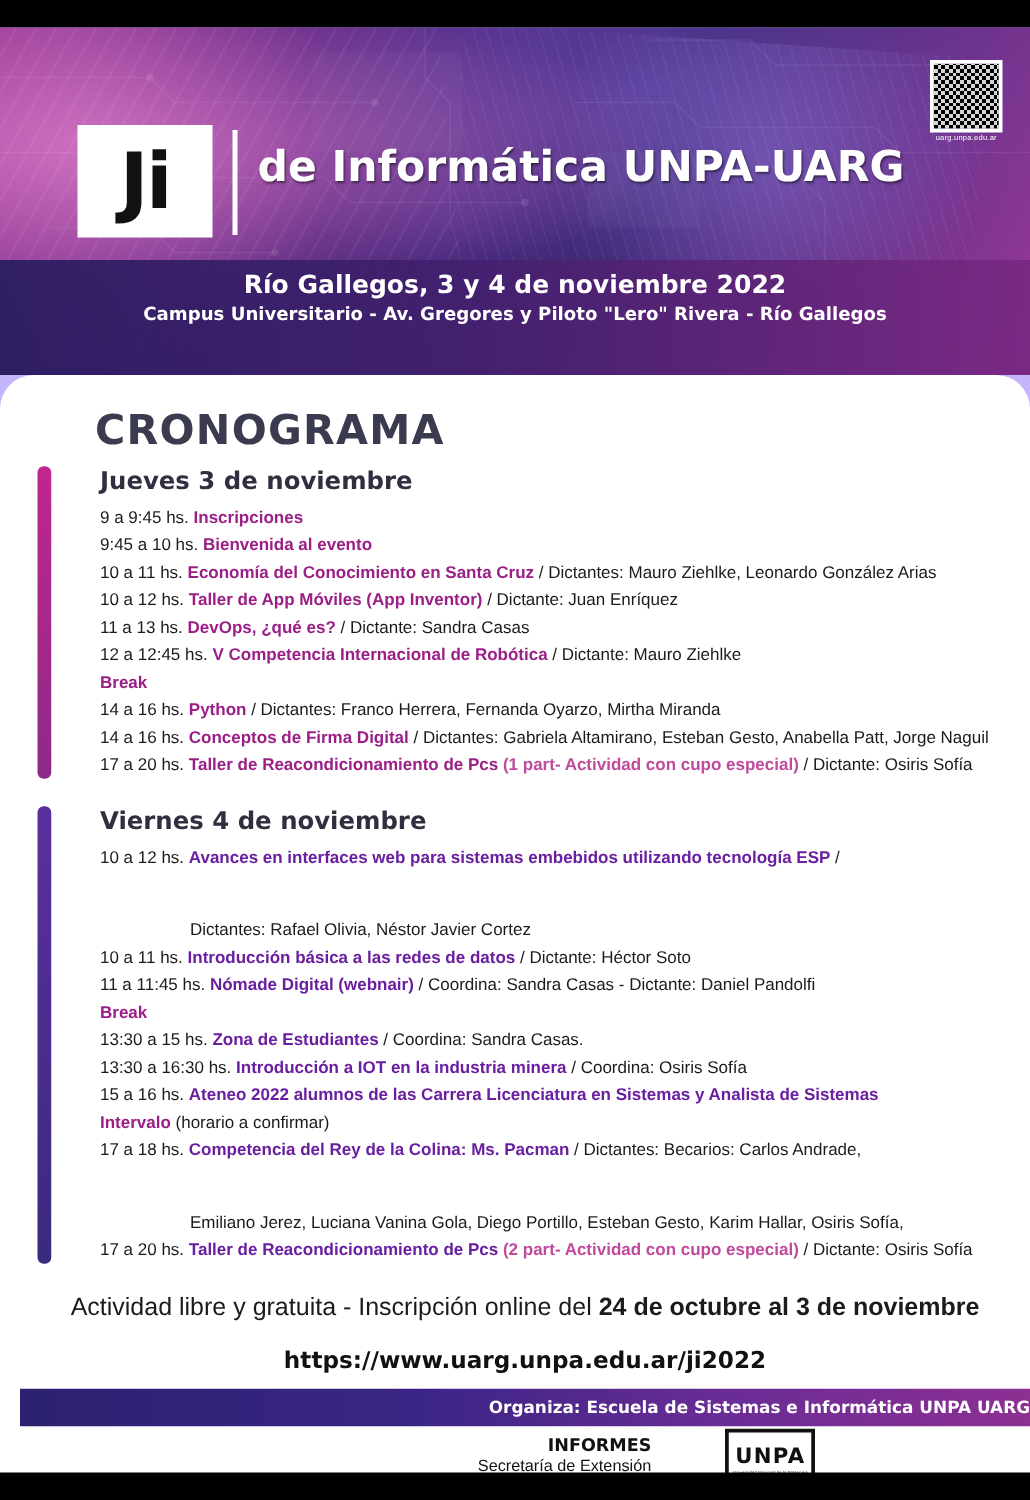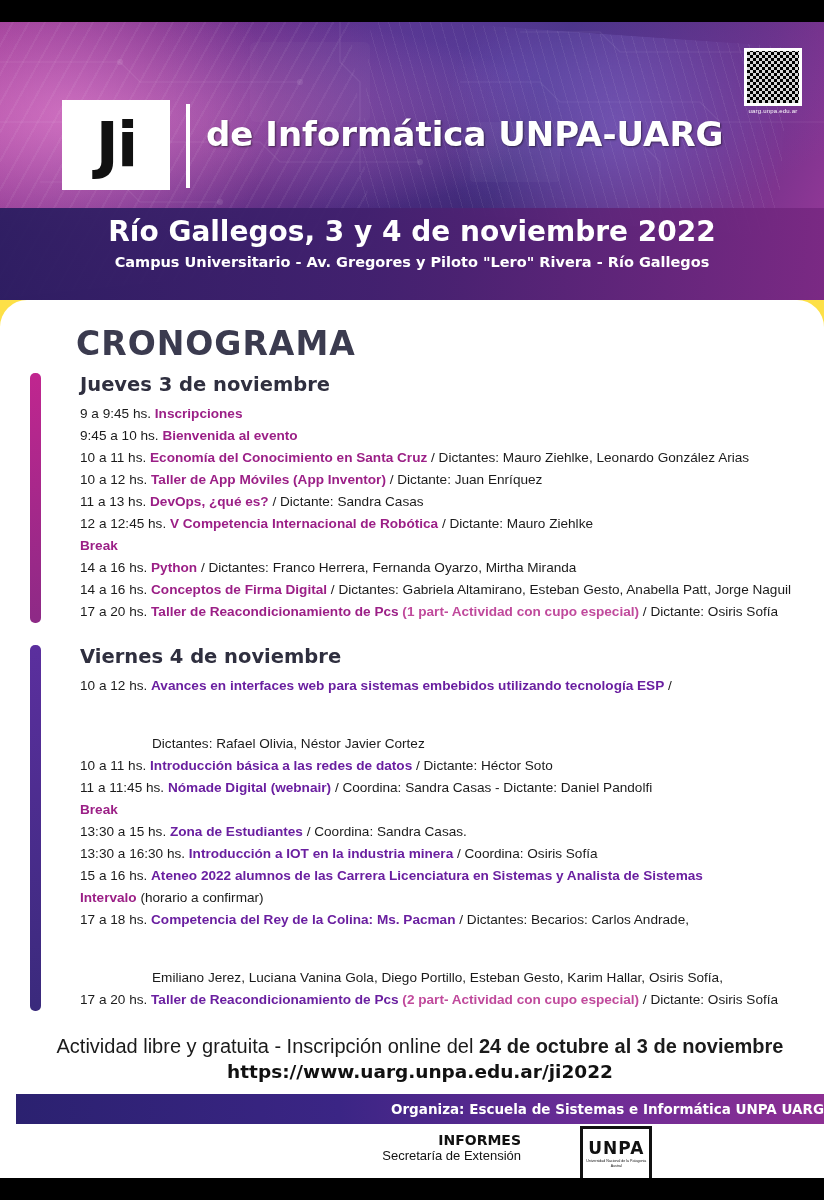"Ji" .poster { background: #fde047 -> #c4b5fd }
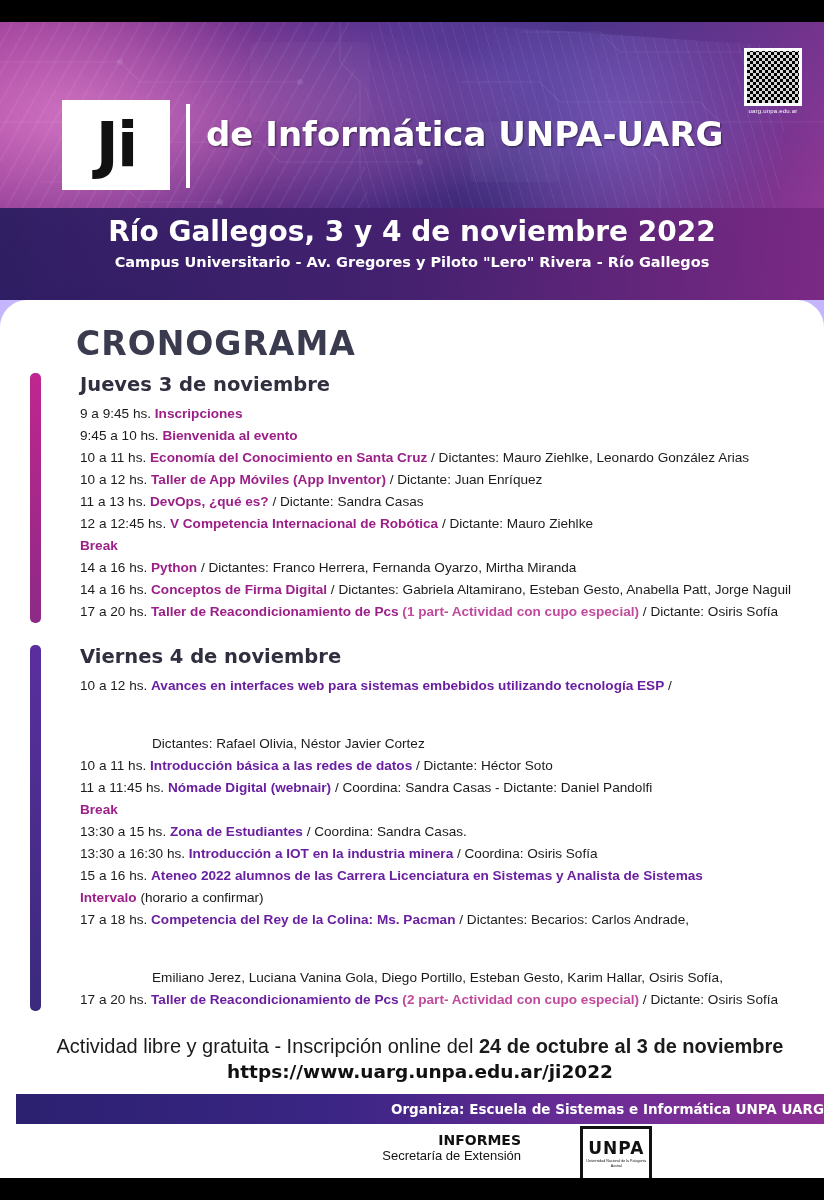"Río Gallegos, 3 y 4" .subbar .place { font-size: 28px -> 20px }
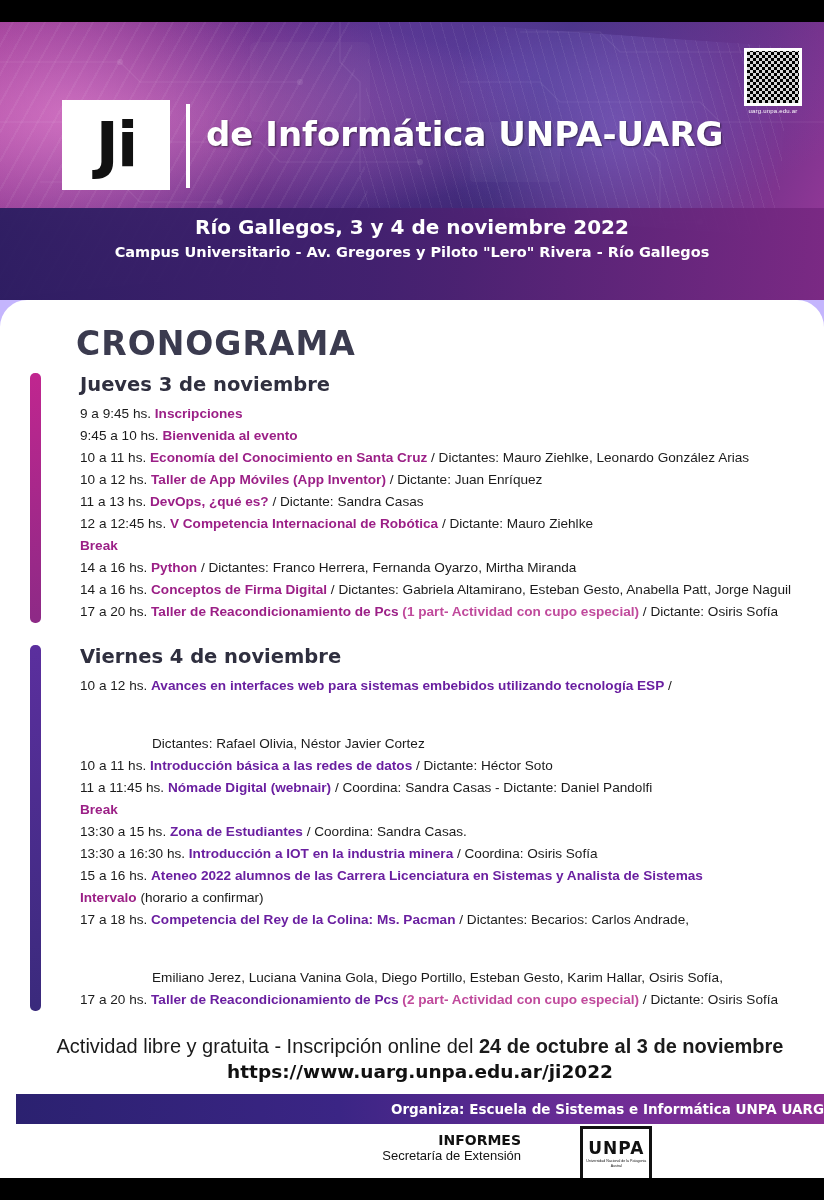"https://www.uarg.unpa.edu.ar/ji2022" .info .url { margin-top: 0 -> 17px }
